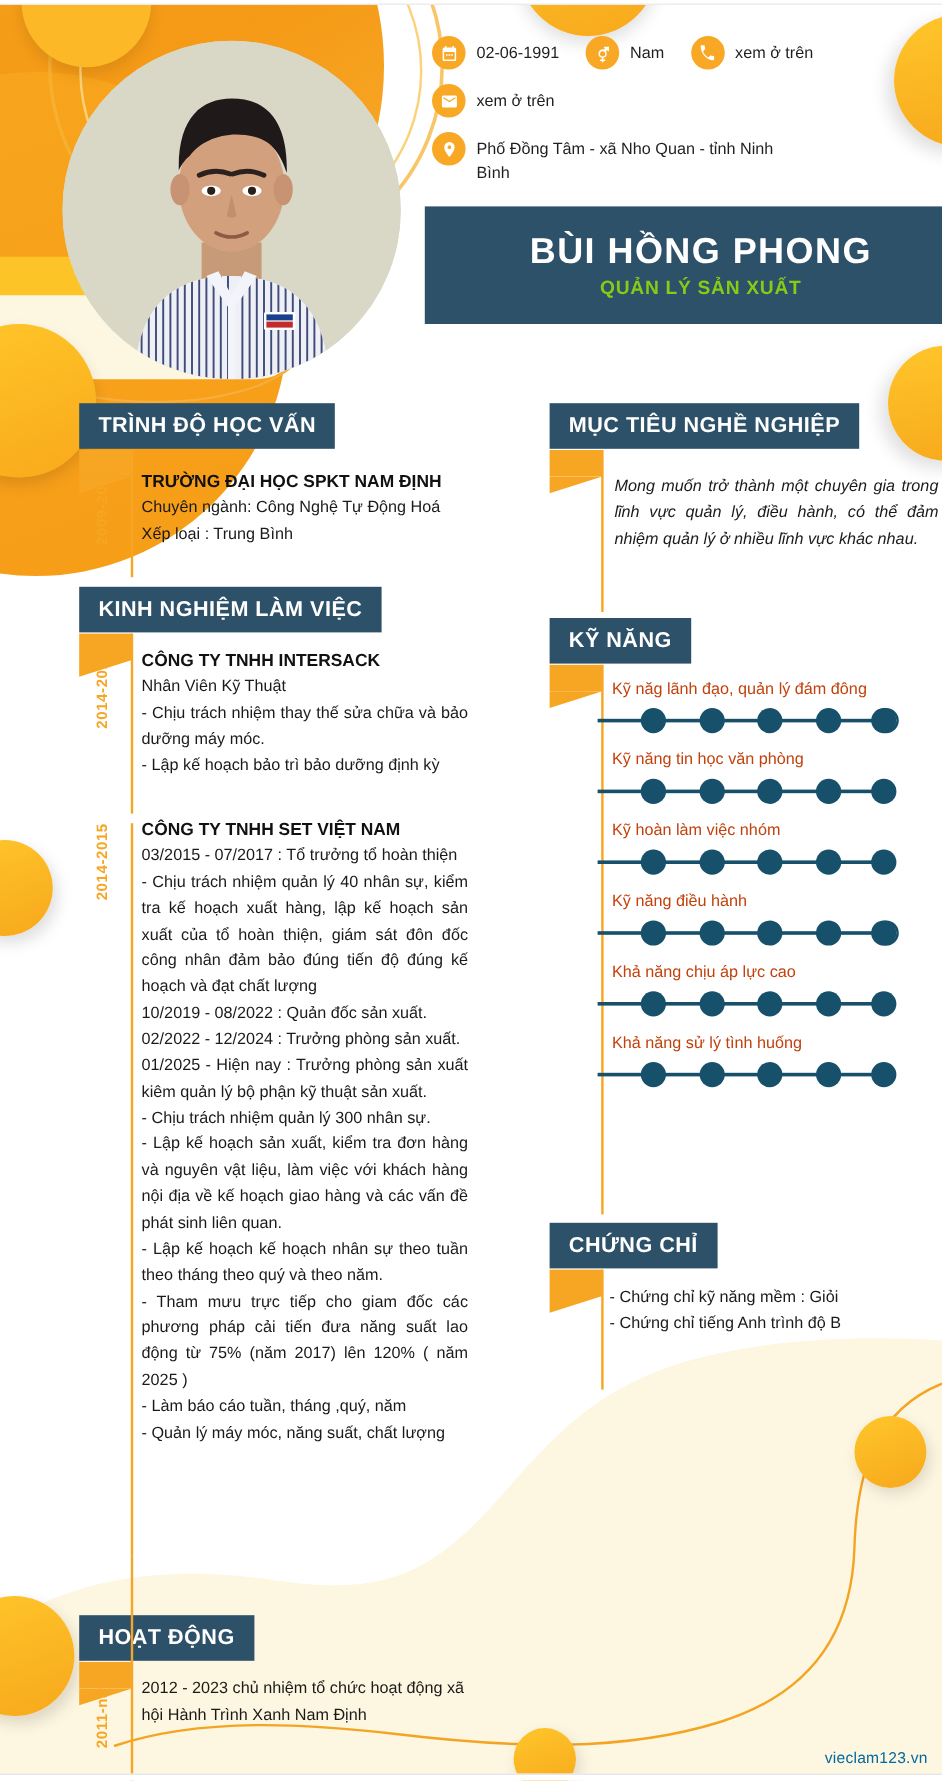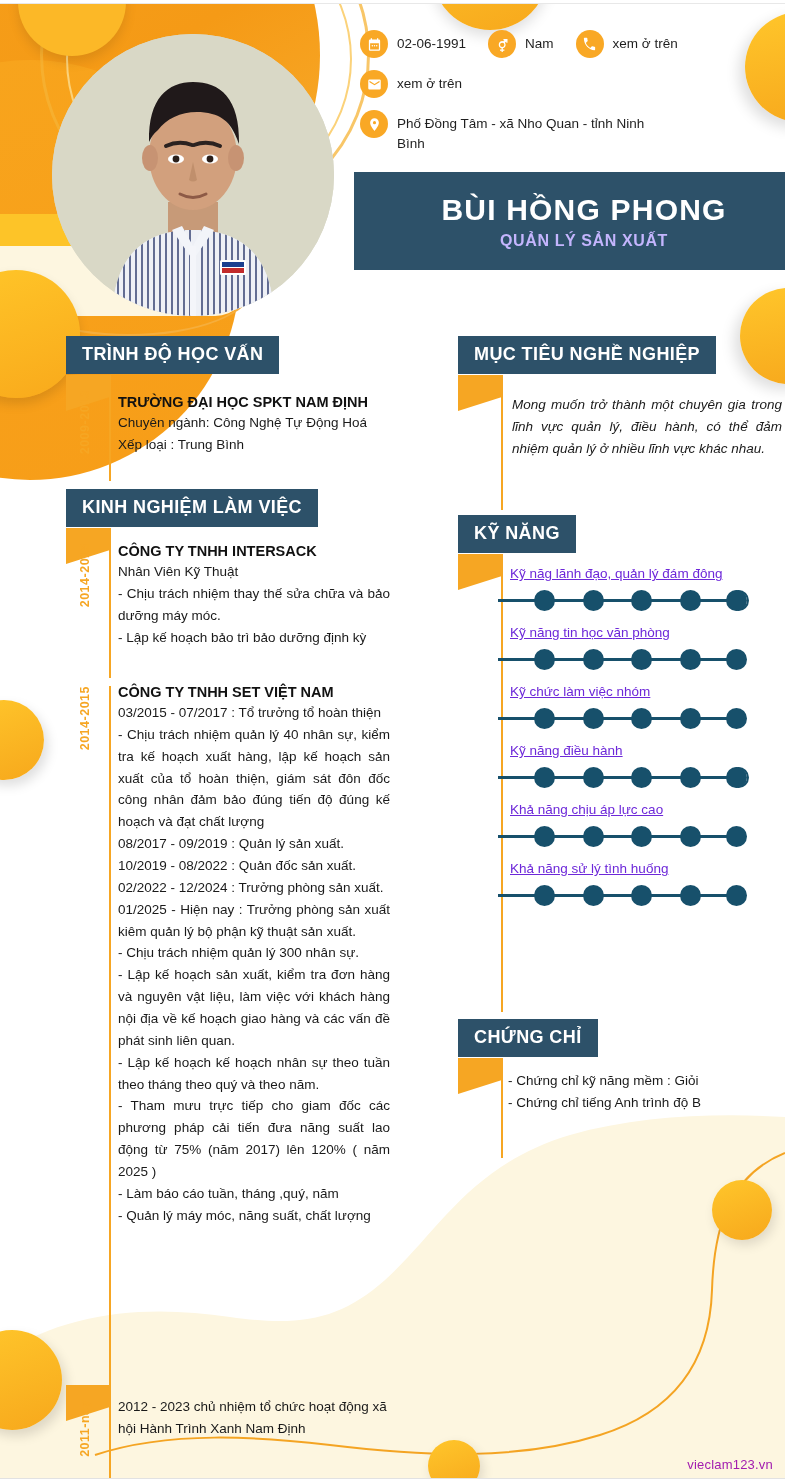"QUẢN LÝ SẢN XUẤT" .name-banner .role { color: #c4b5fd -> #84cc16 }
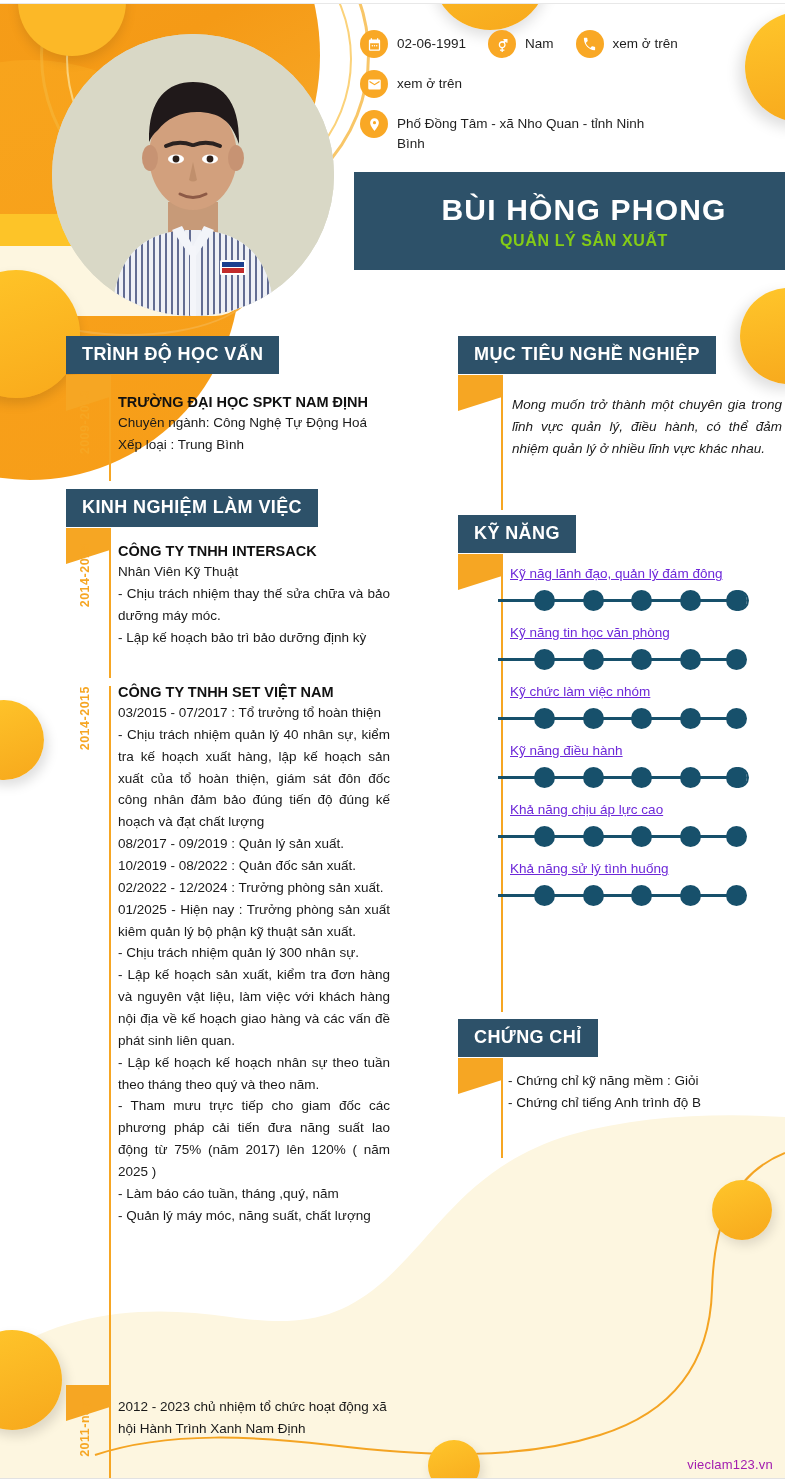"Kỹ năg lãnh đạo, quản" .skill-name { color: #6d28d9 -> #c2410c; text-decoration: underline -> none }
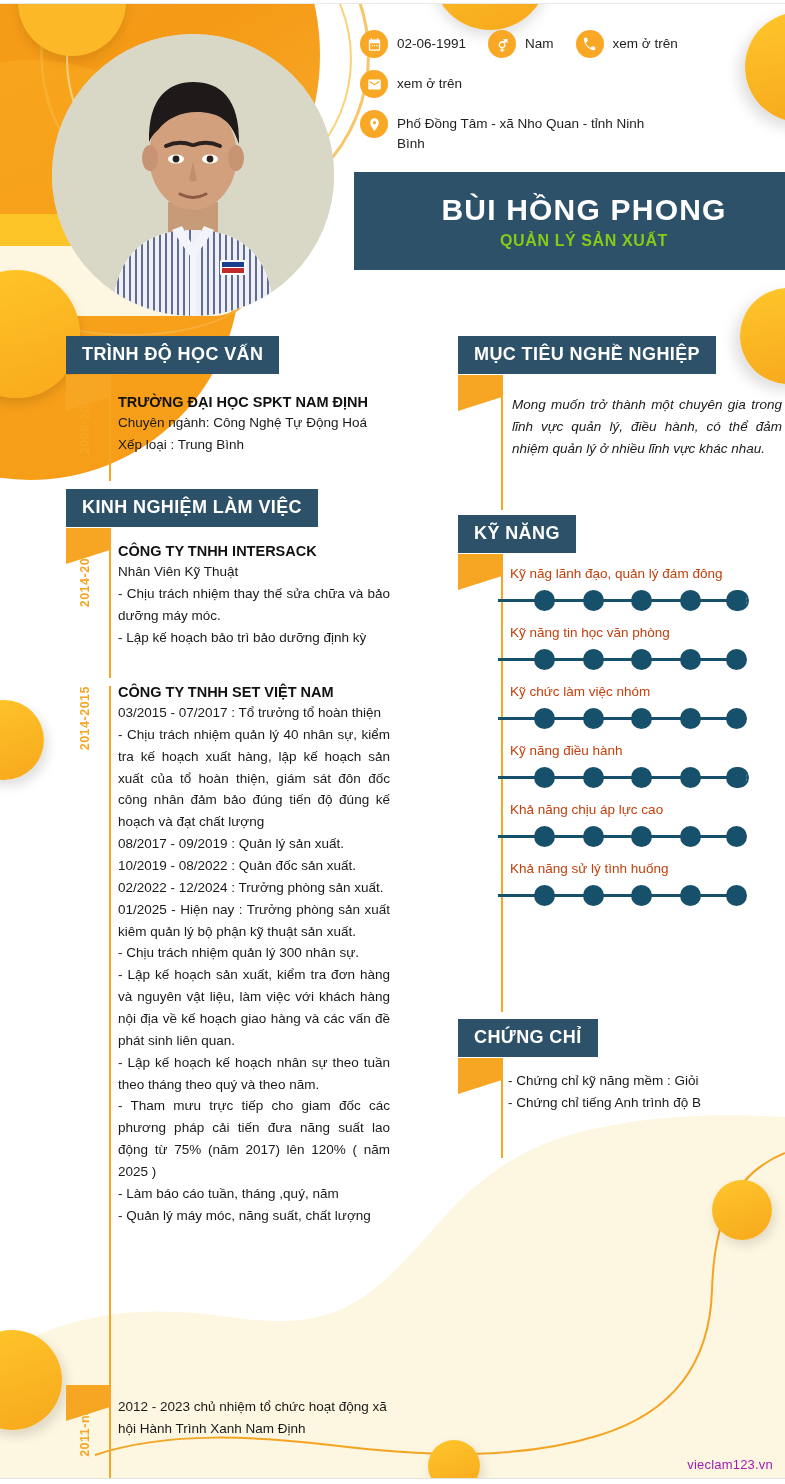"Kỹ chức làm việc nhóm" div.skill-name { text: chức -> hoàn }
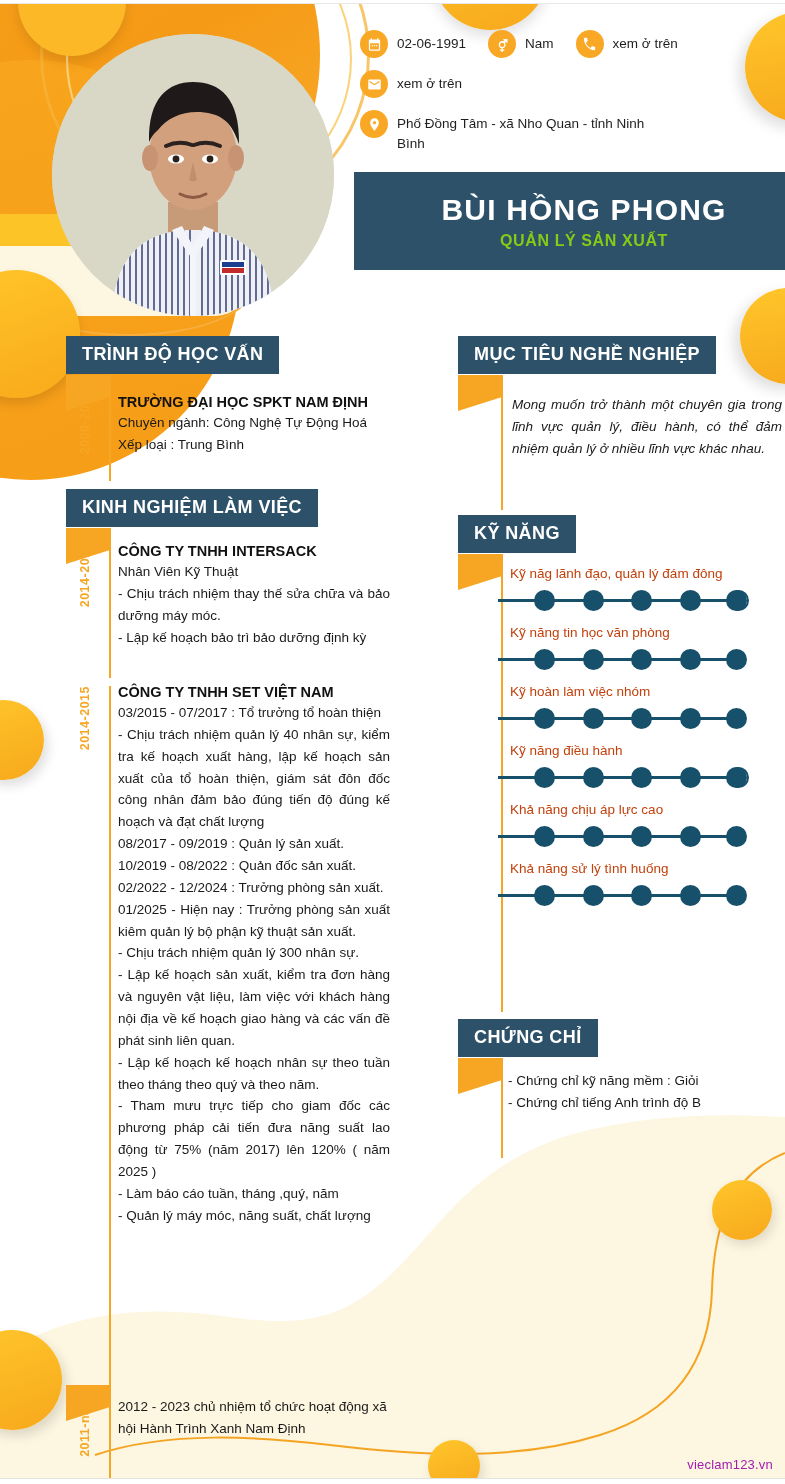"08/2017 - 09/2019 : Quản" div.b-line { html: <div>08/2017 - 09/2019 : Quản lý sản xuất.</div> -> none }
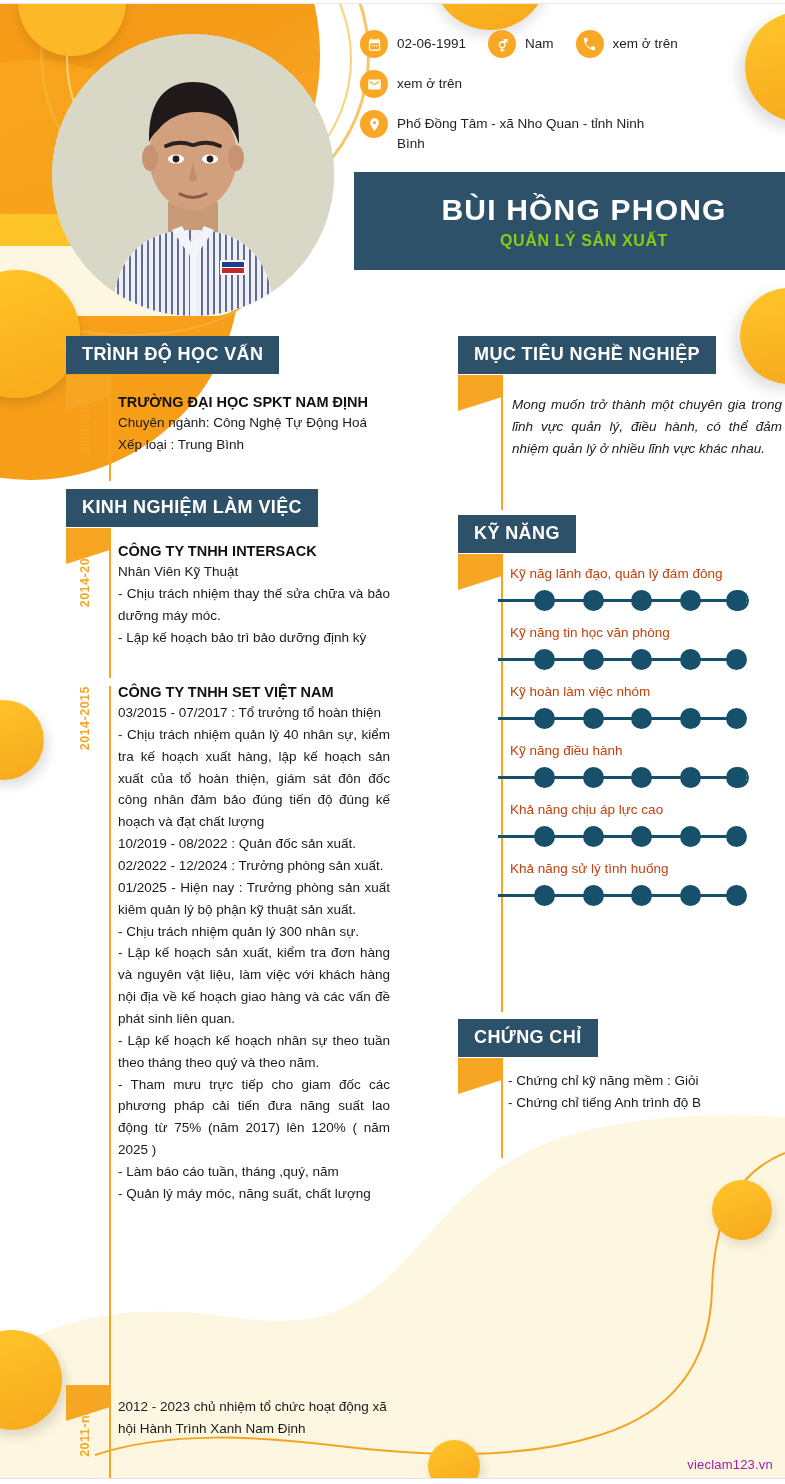"HOẠT ĐỘNG" div.sec-head { html: none -> <div>HOẠT ĐỘNG</div> }
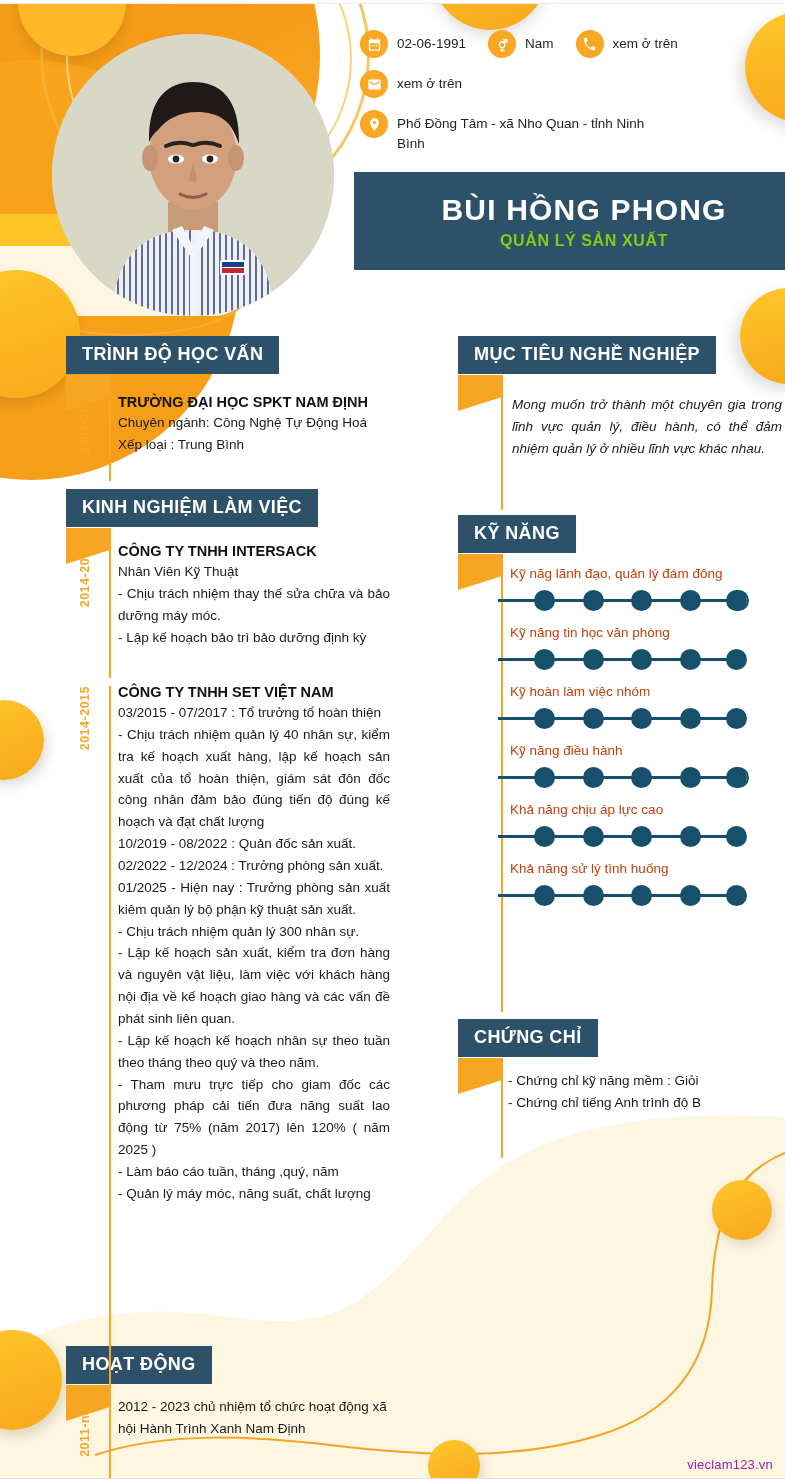"vieclam123.vn" .watermark { color: #a21caf -> #0369a1 }
